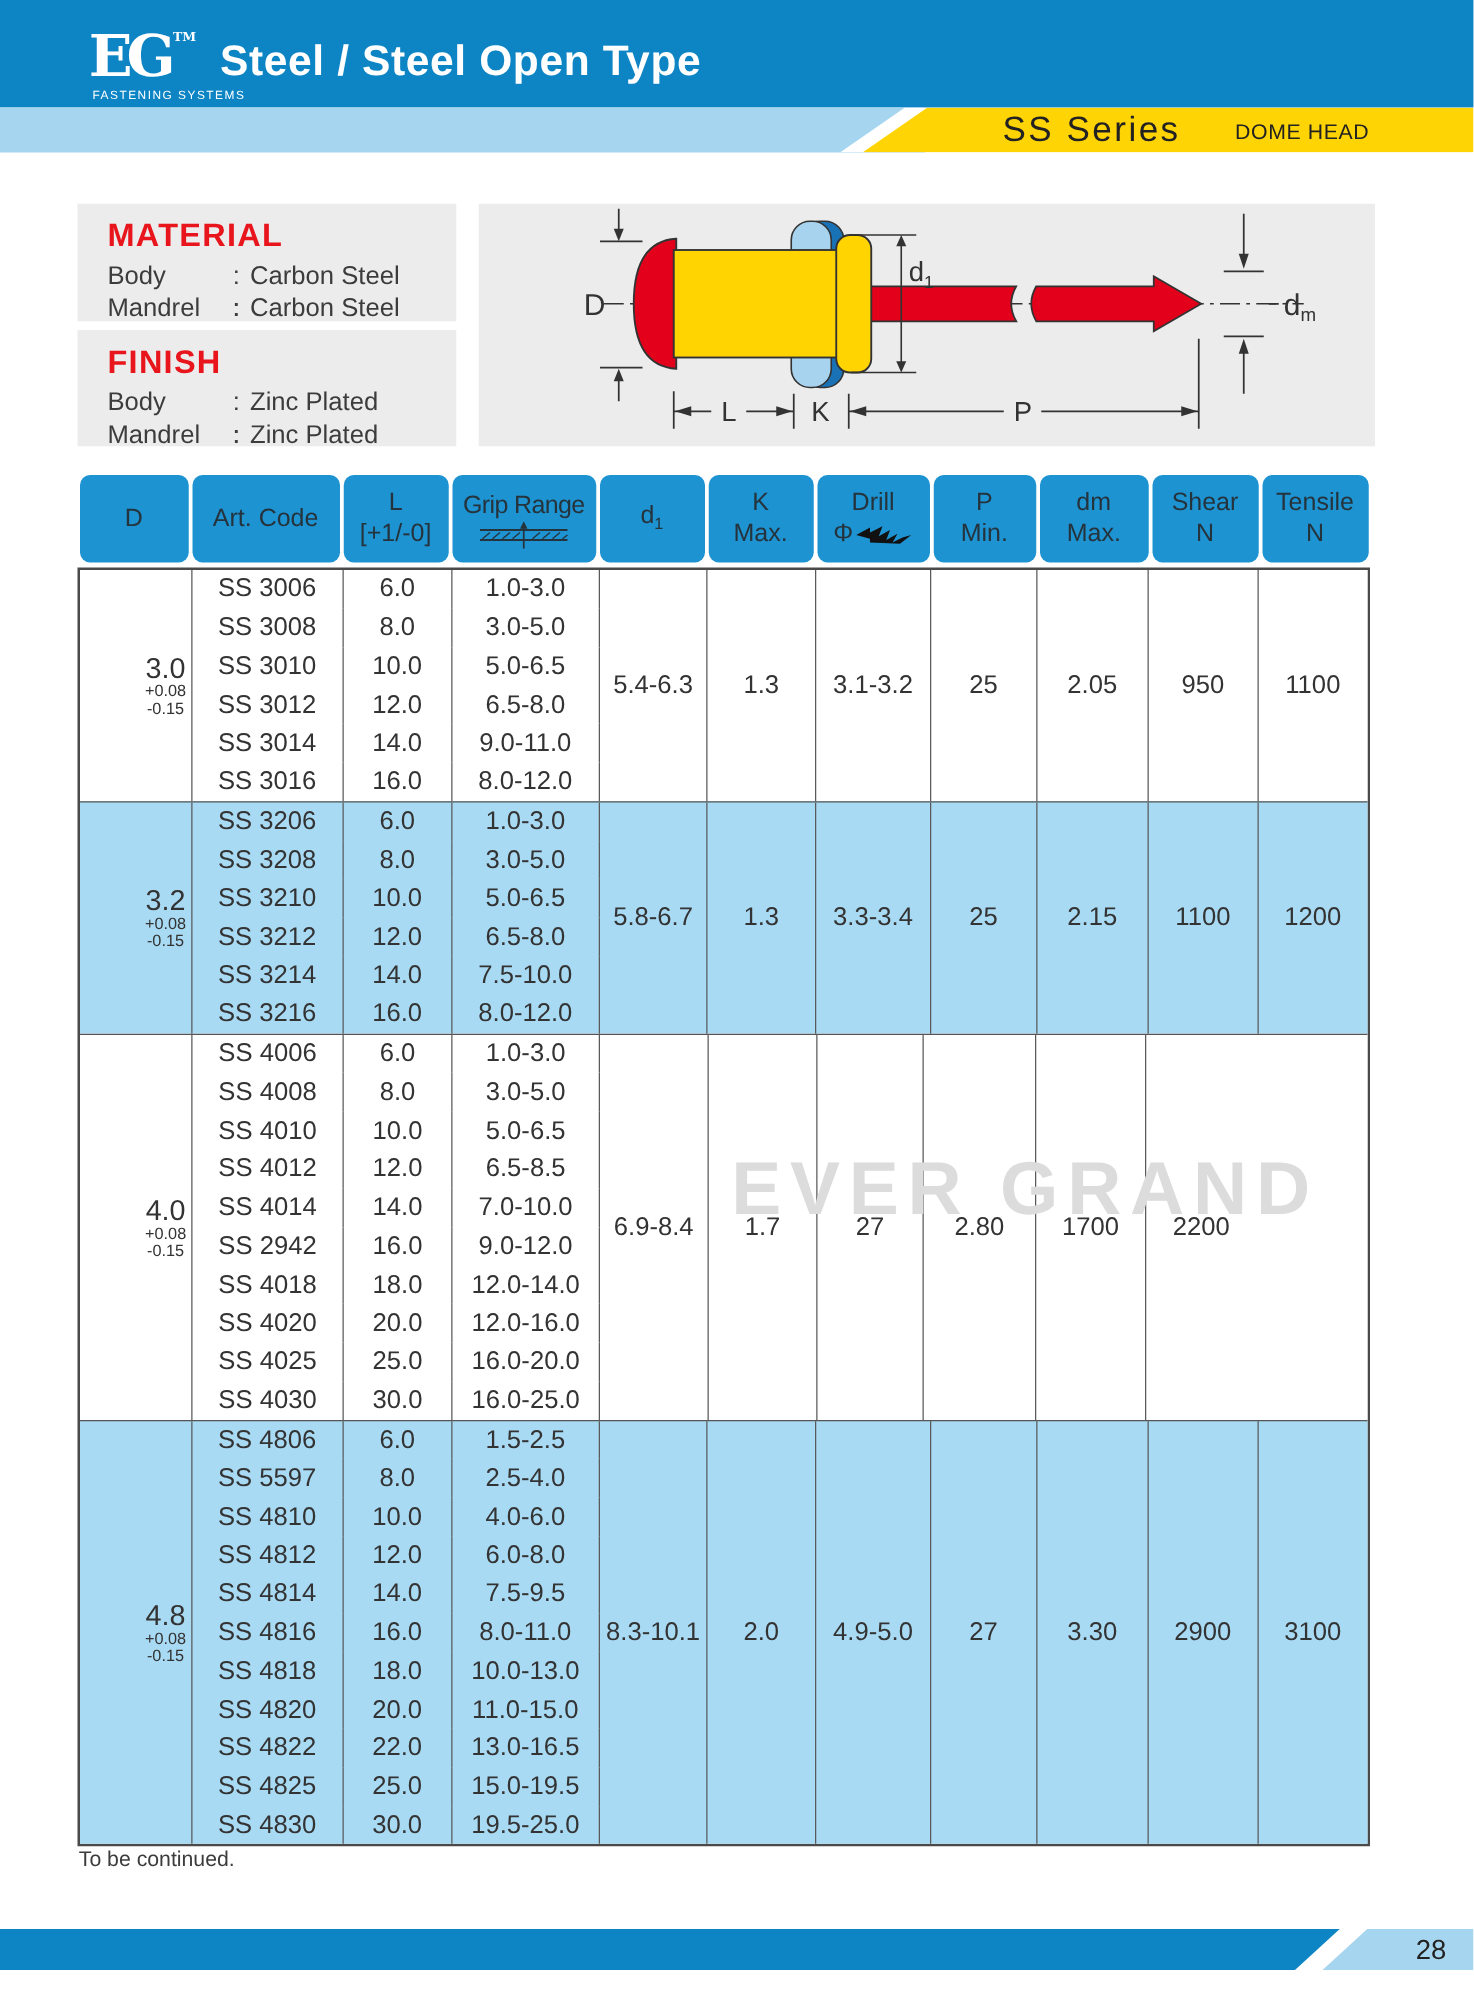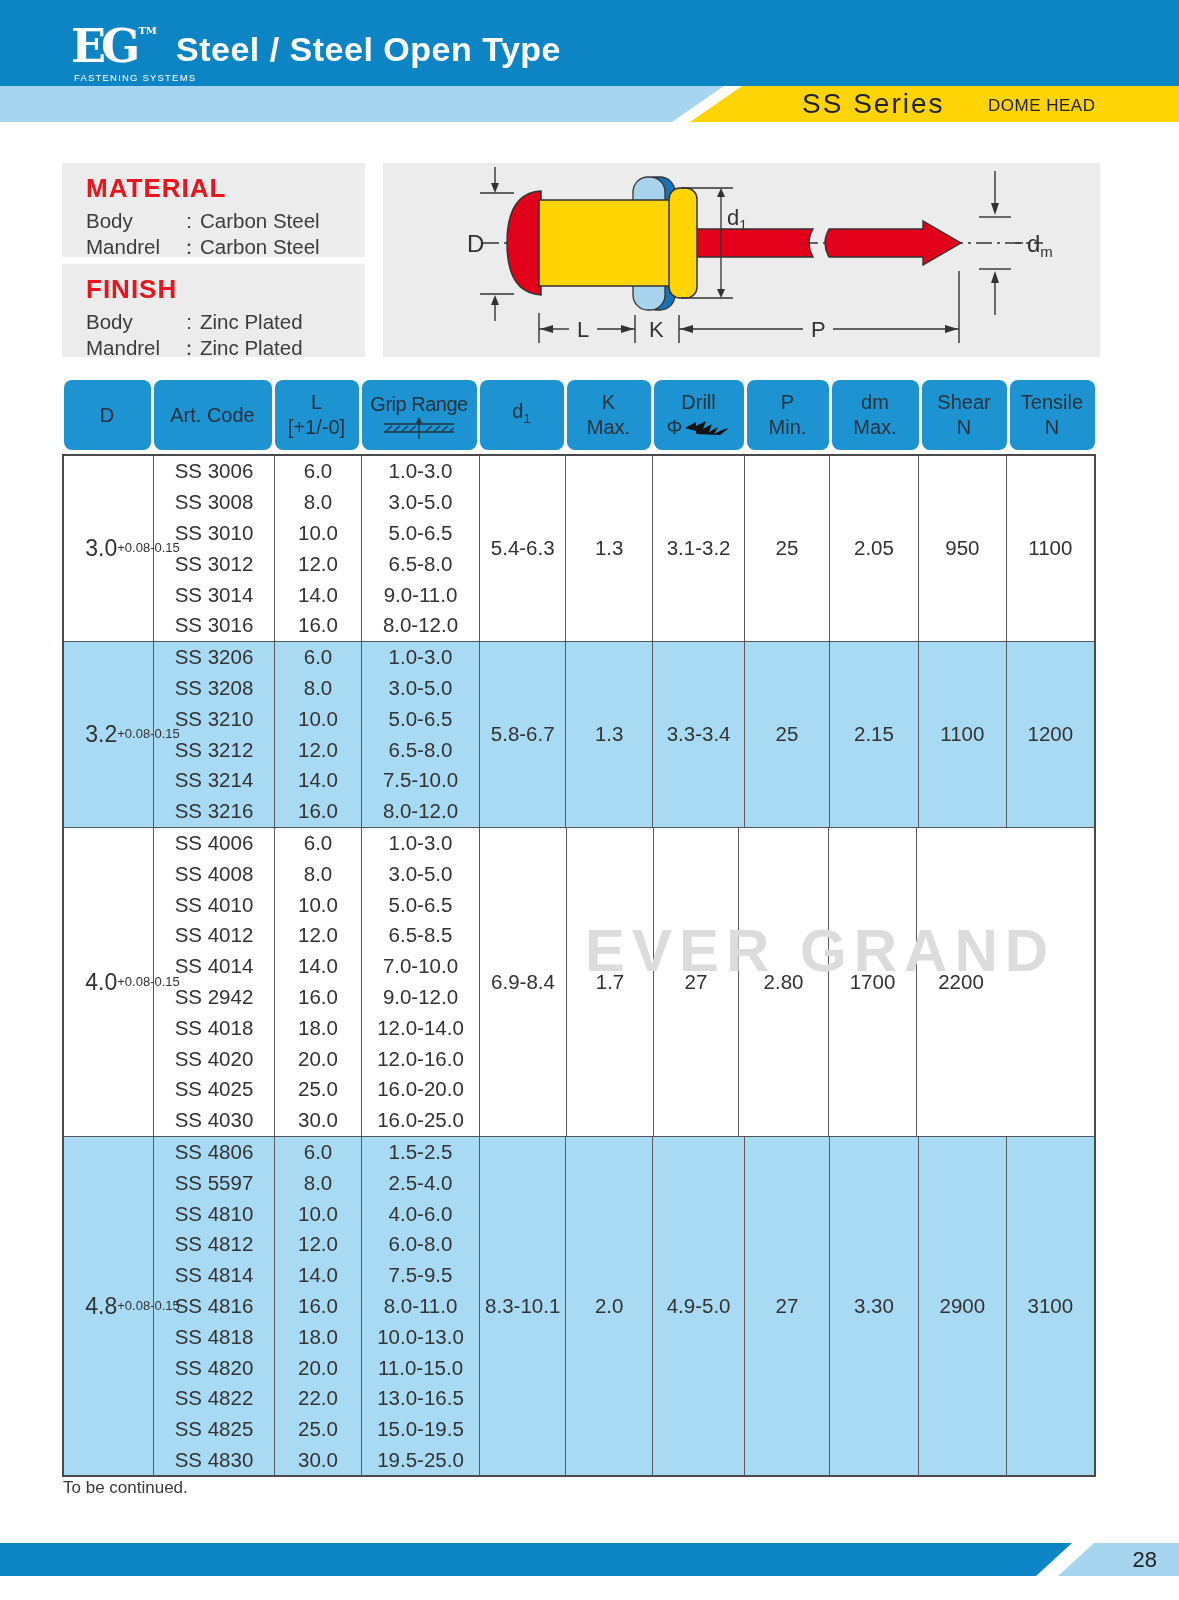"3.0" .col-d { flex-direction: row -> column }
